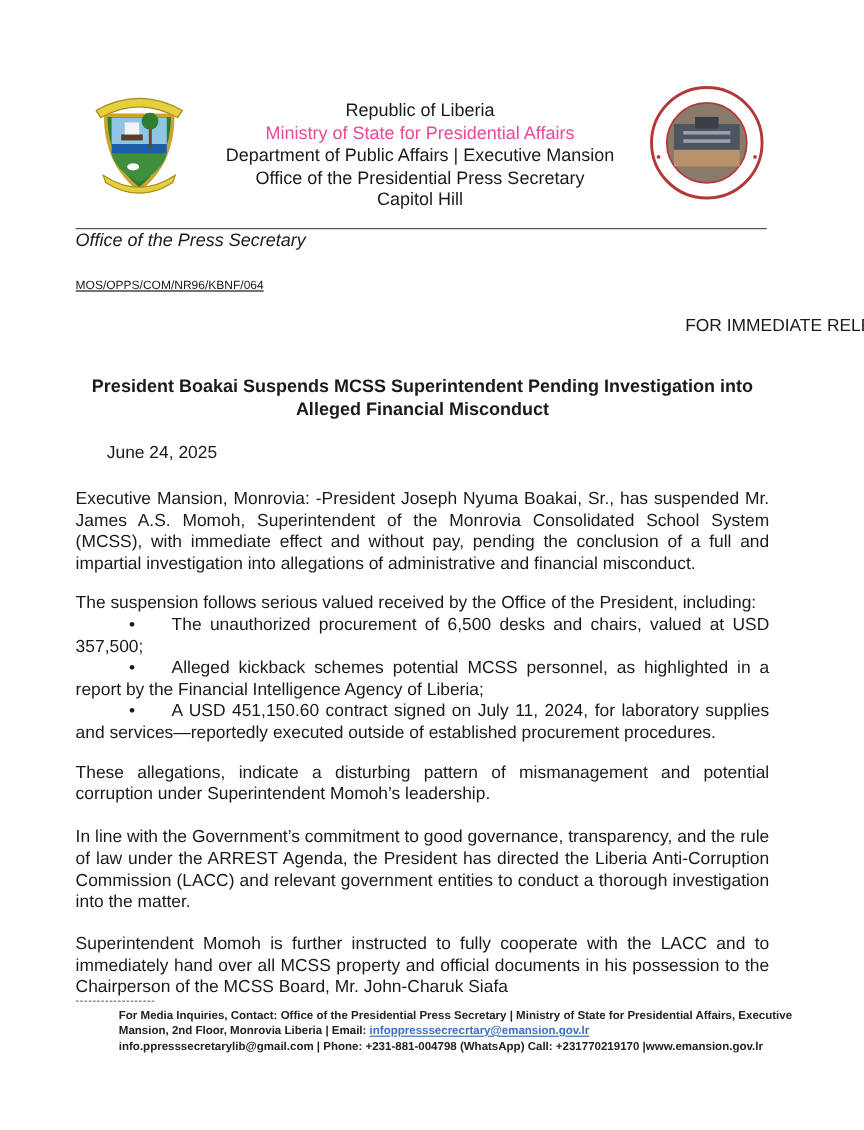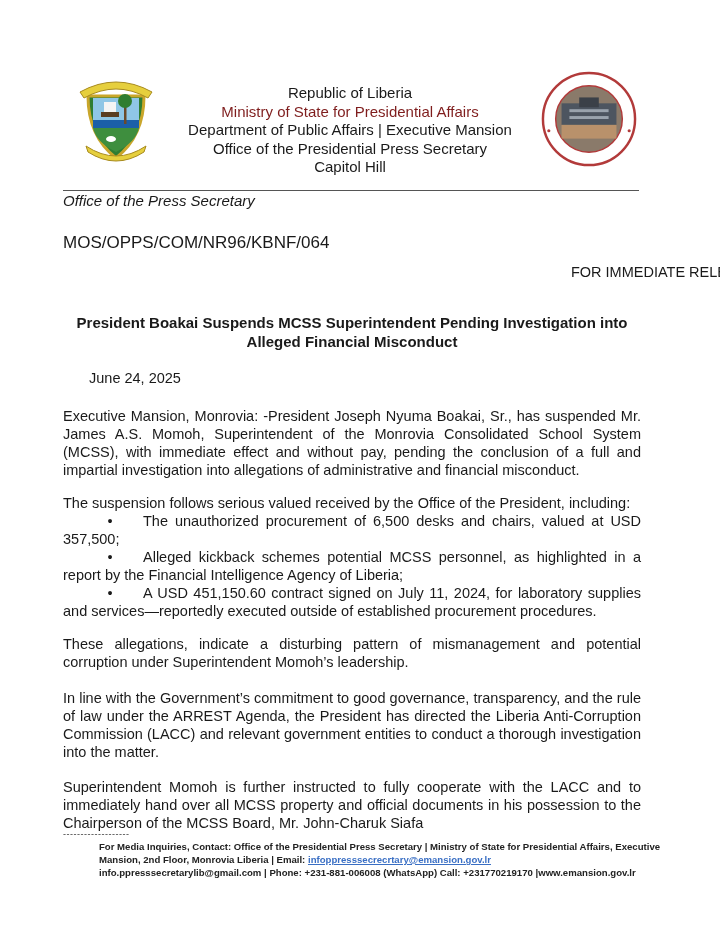"Ministry of State for Presidential" .letterhead .ministry { color: #7f1d1d -> #ec4899 }
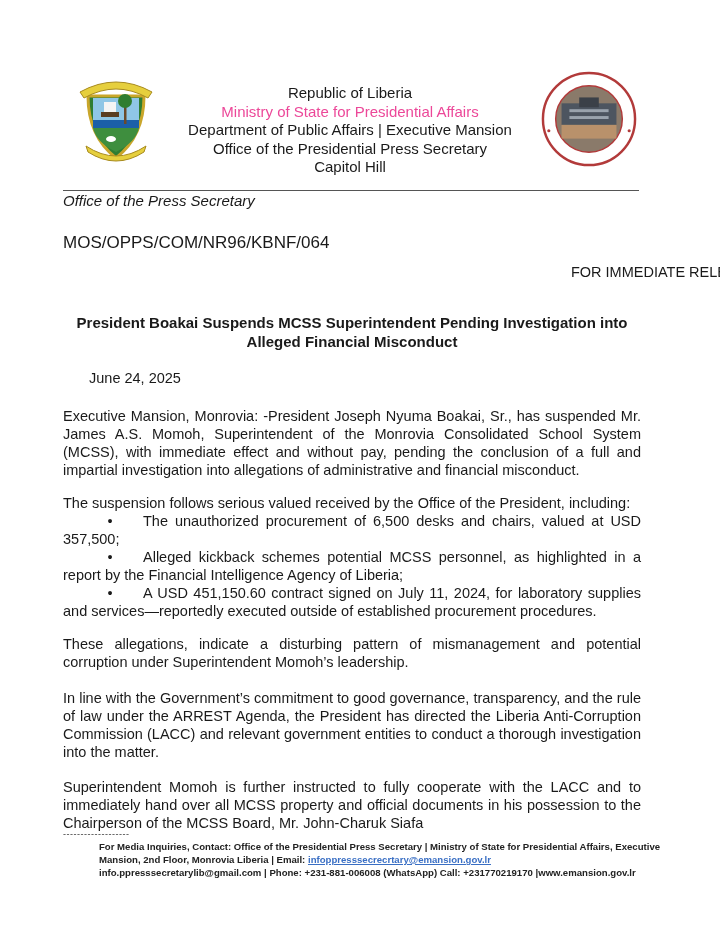"MOS/OPPS/COM/NR96/KBNF/064" .ref { font-size: 17px -> 10px; text-decoration: none -> underline }
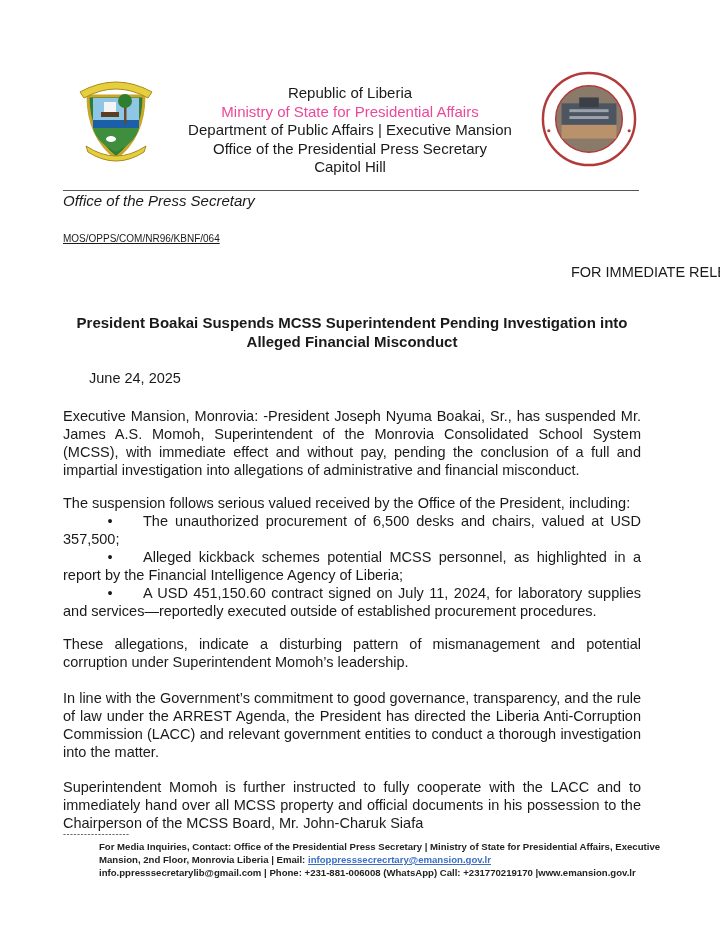"info.ppresssecretarylib@gmail.com |" span { text: +231-881-006008 -> +231-881-004798 }
